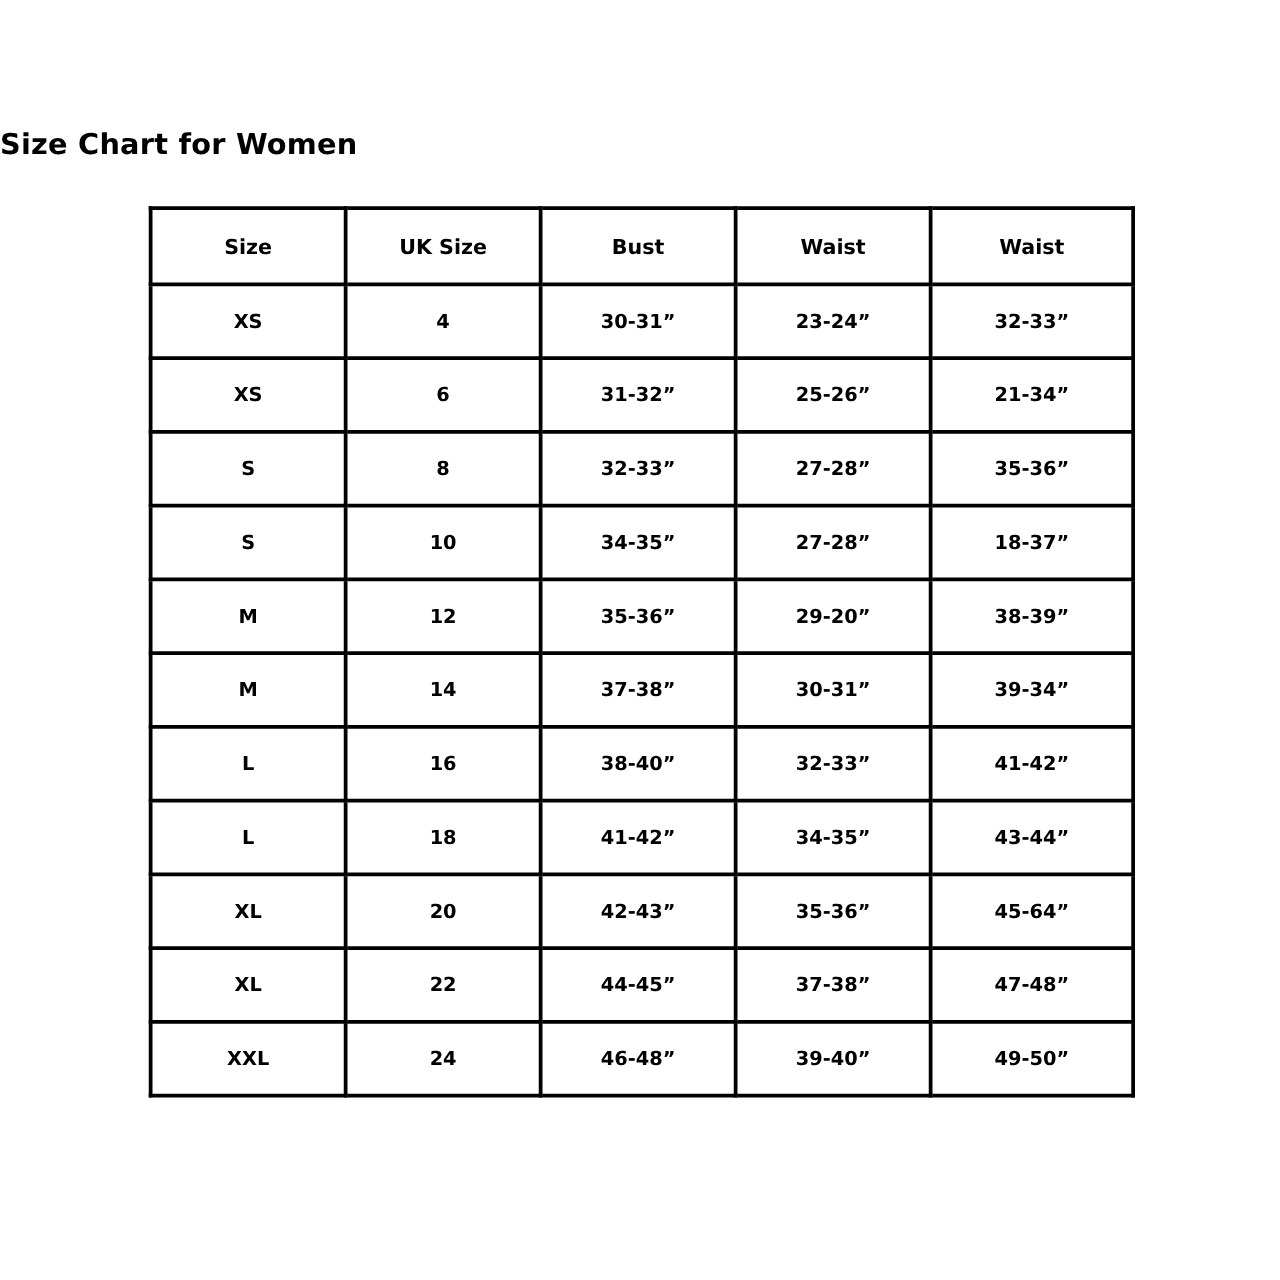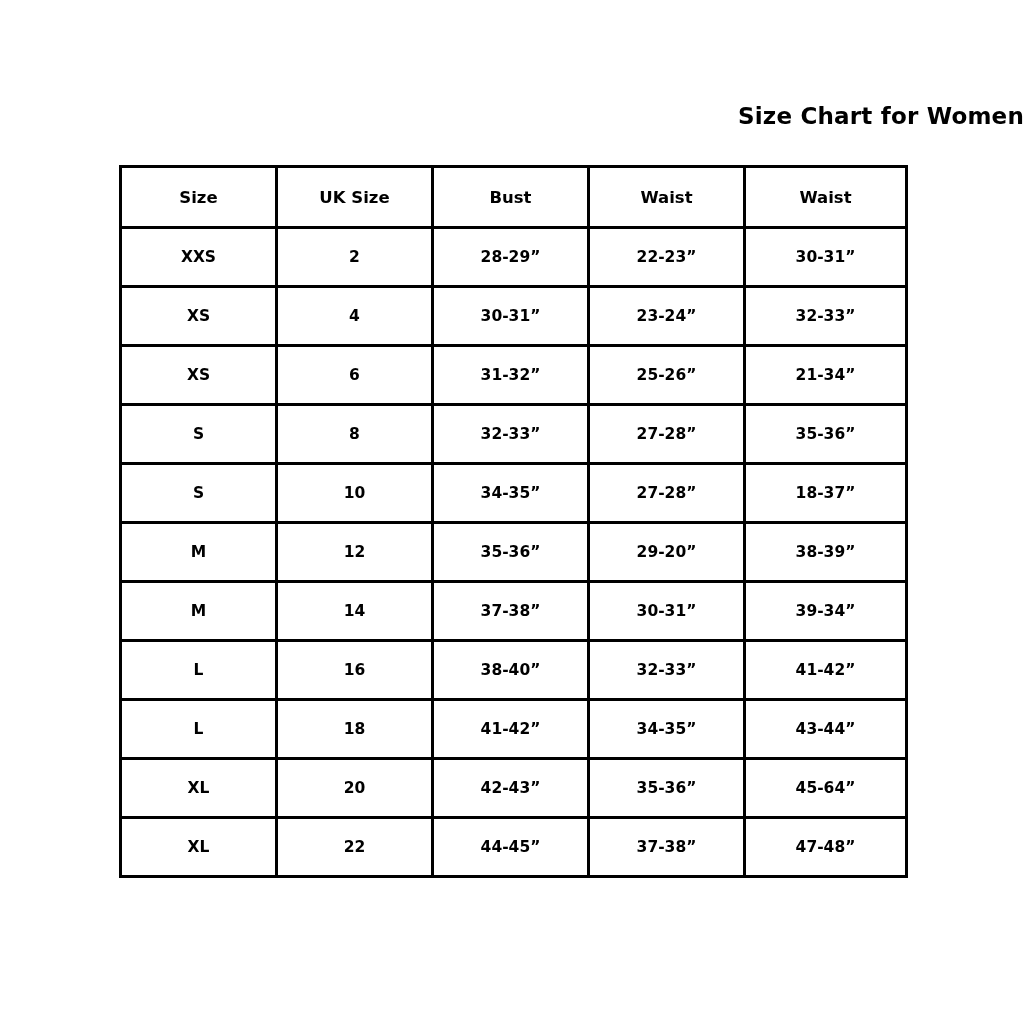"Size Chart for Women" .chart-title { text-align: right -> left }
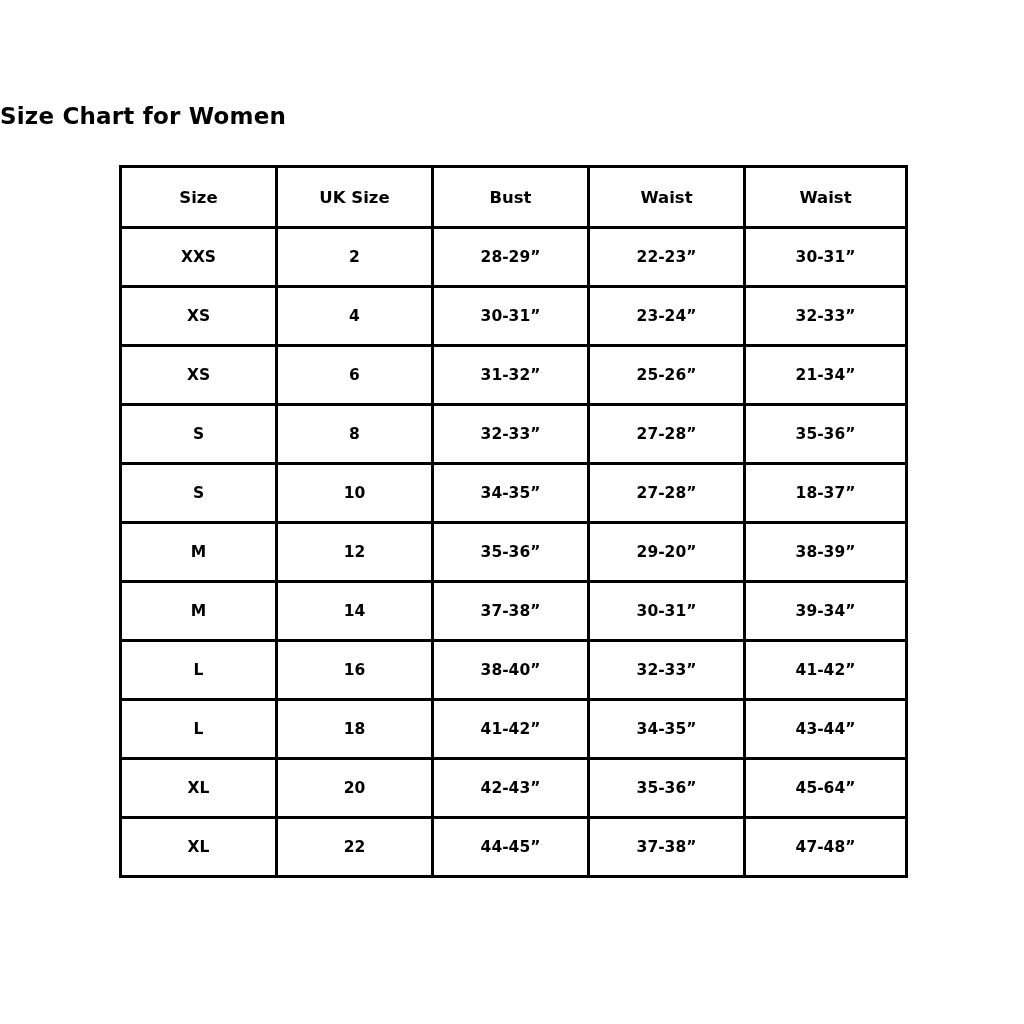"XXS" tr { html: <tr> <td>XXS</td> <td>2</td> <td>28-29”</td> <td>22-23”</td> <td>30-31”</td> </tr> -> none }
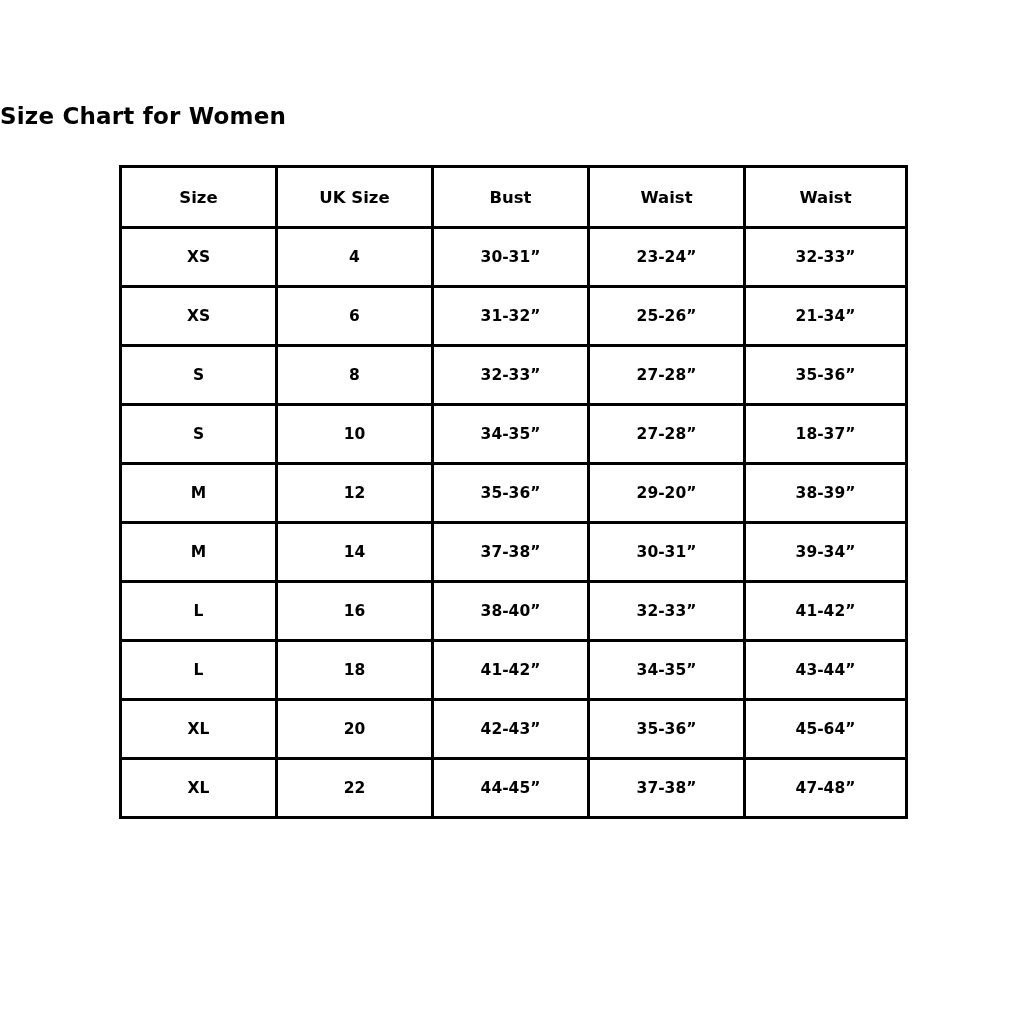"XXL" tr { html: none -> <tr> <td>XXL</td> <td>24</td> <td>46-48”</td> <td>39-40”</td> <td>49-50”</td> </tr> }
